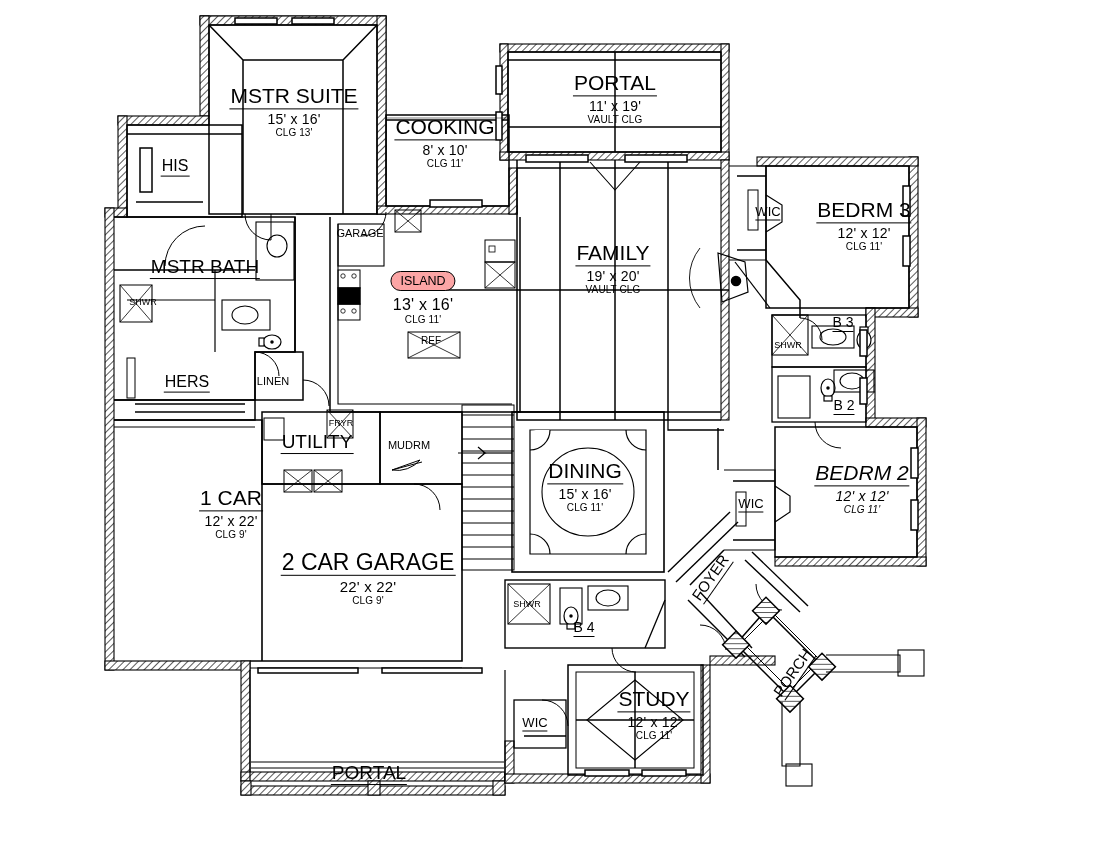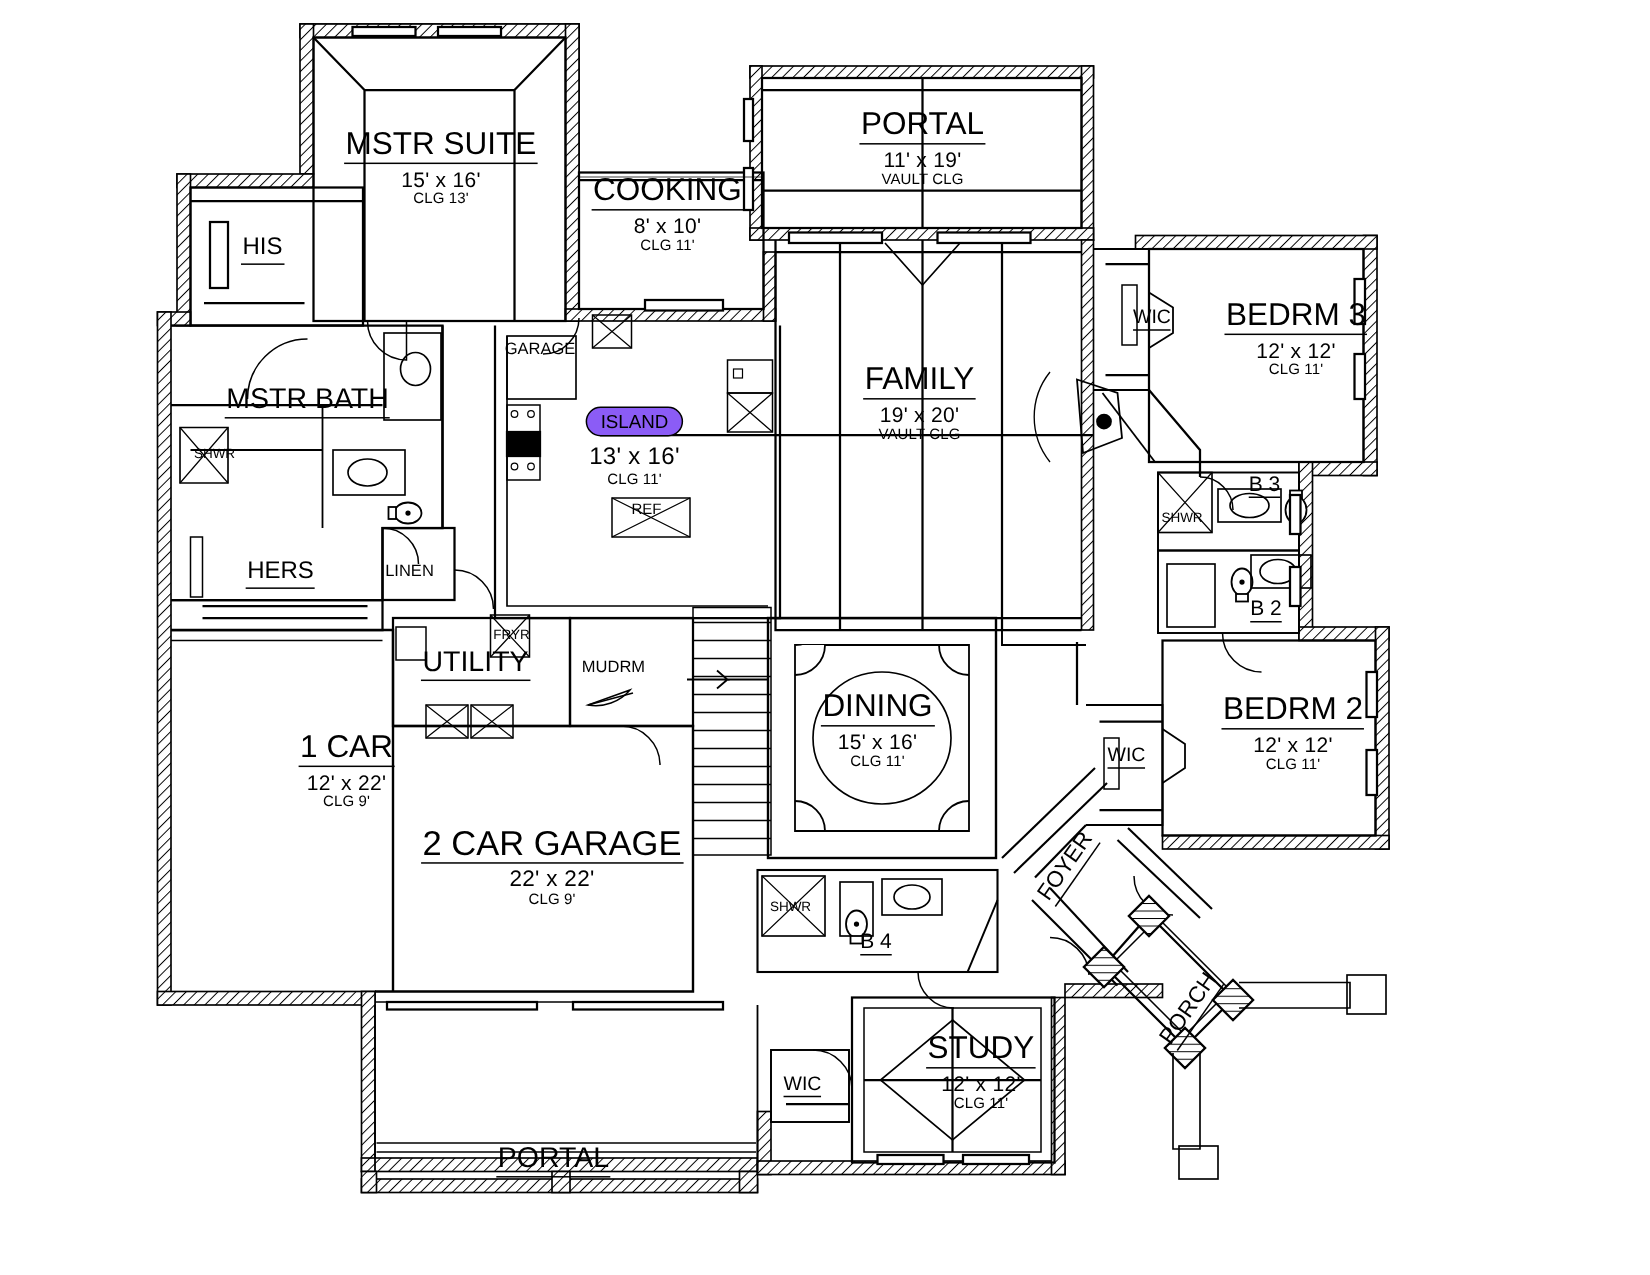"ISLAND" .island-pill { background: #8b5cf6 -> #fca5a5 }
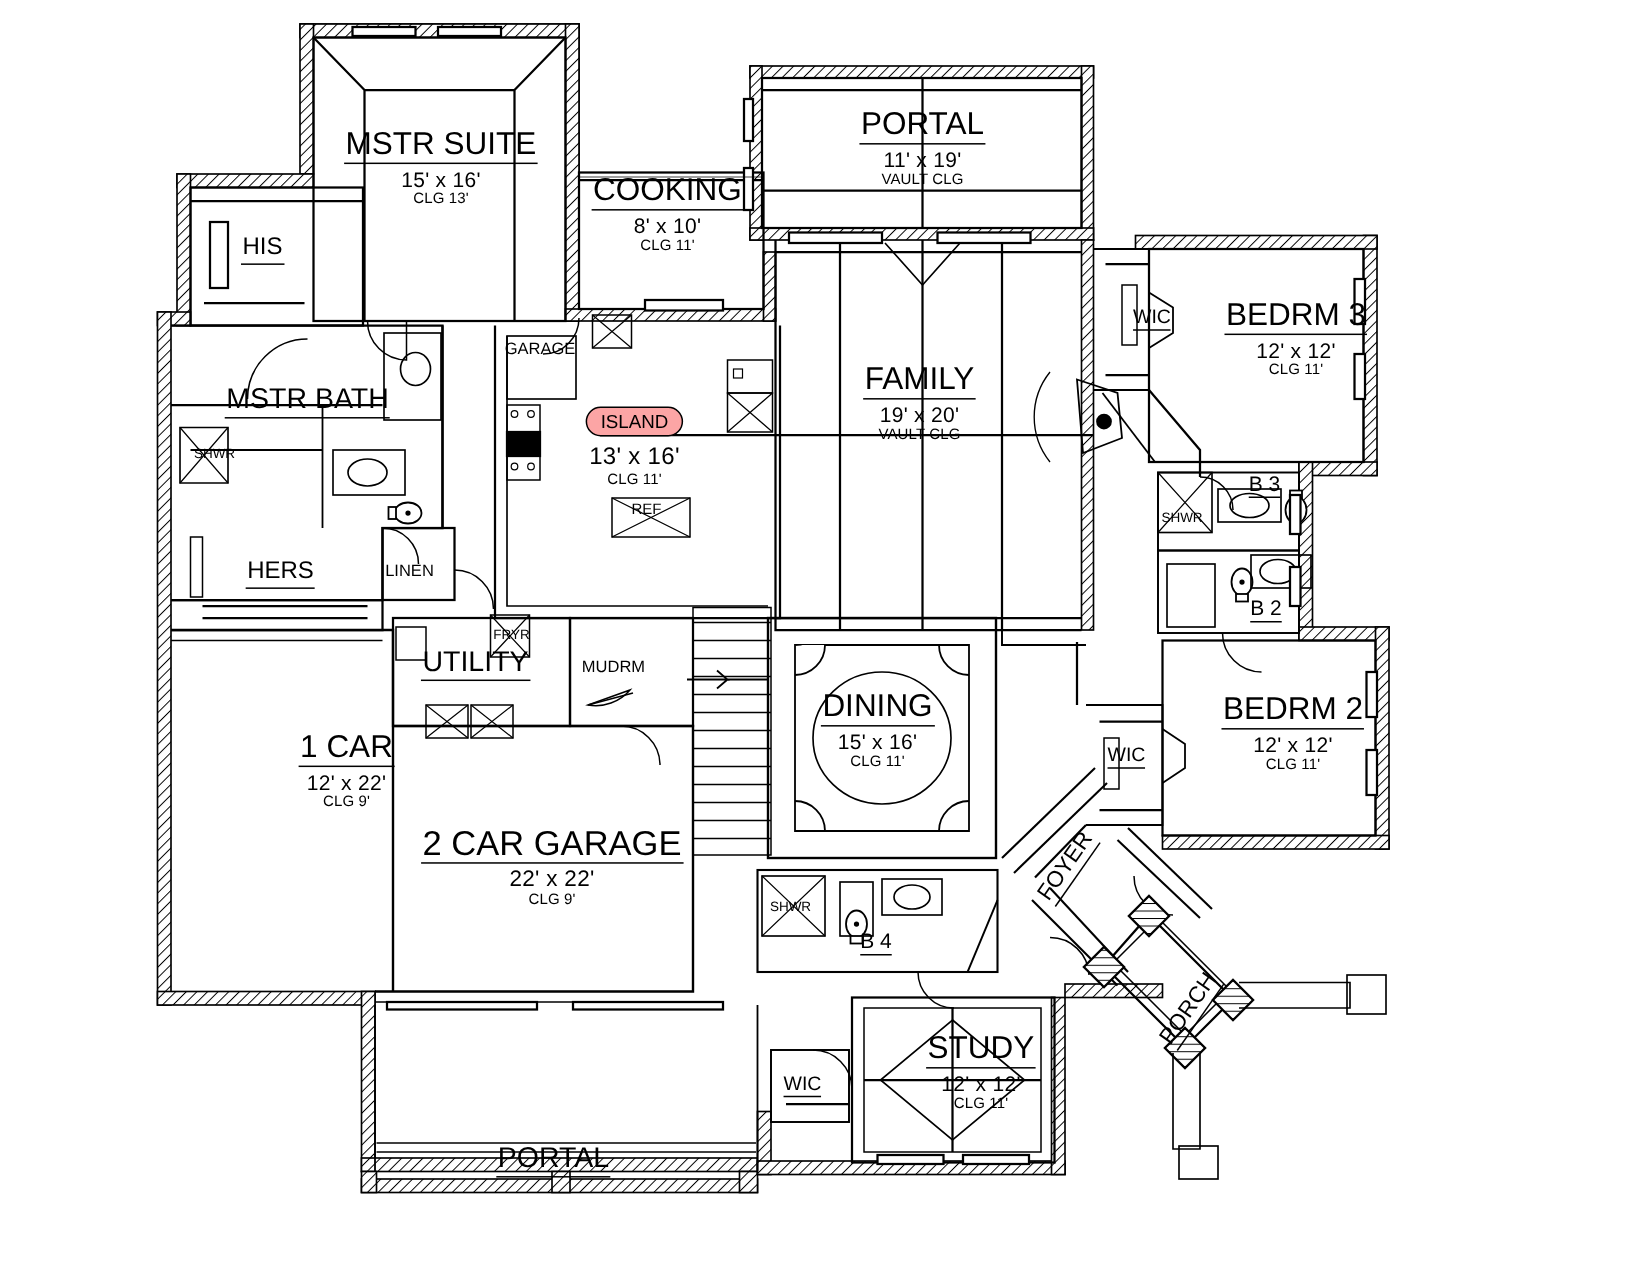"BEDRM 2" div.lbl { font-style: none -> italic }
